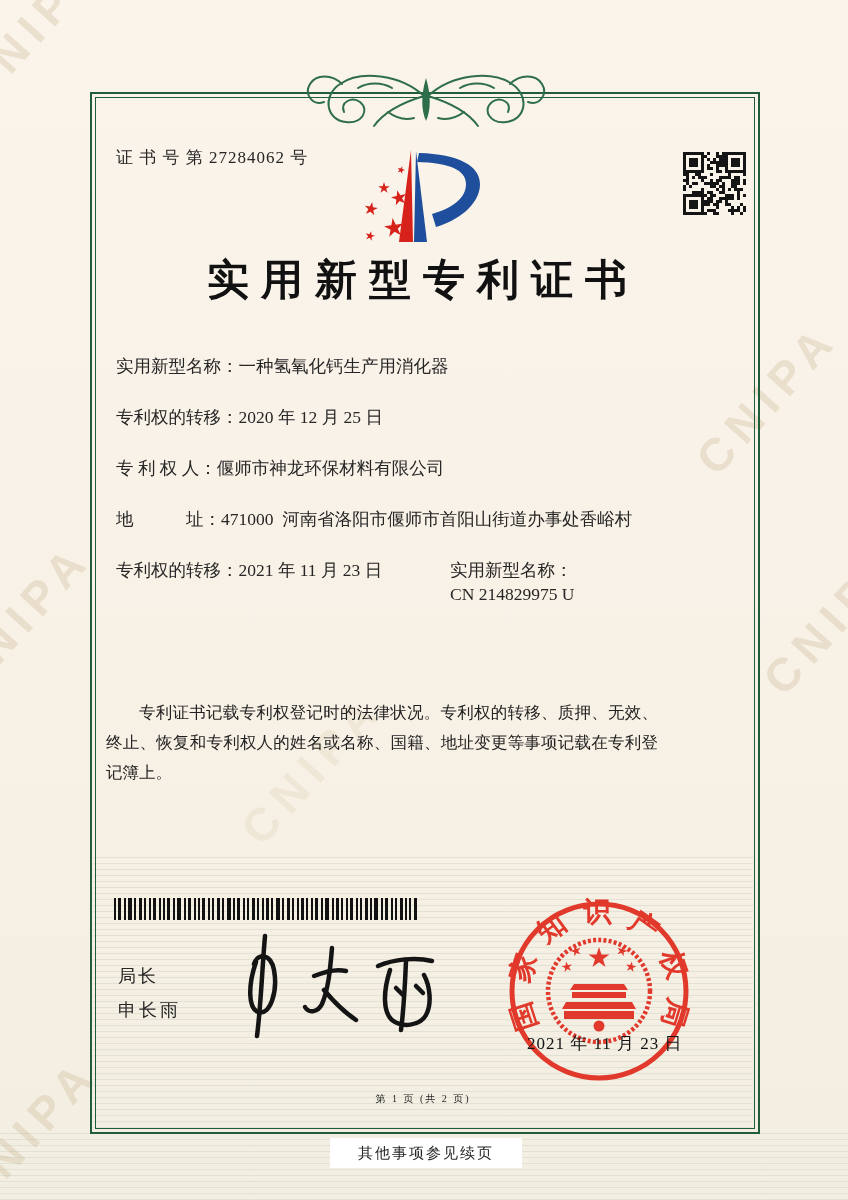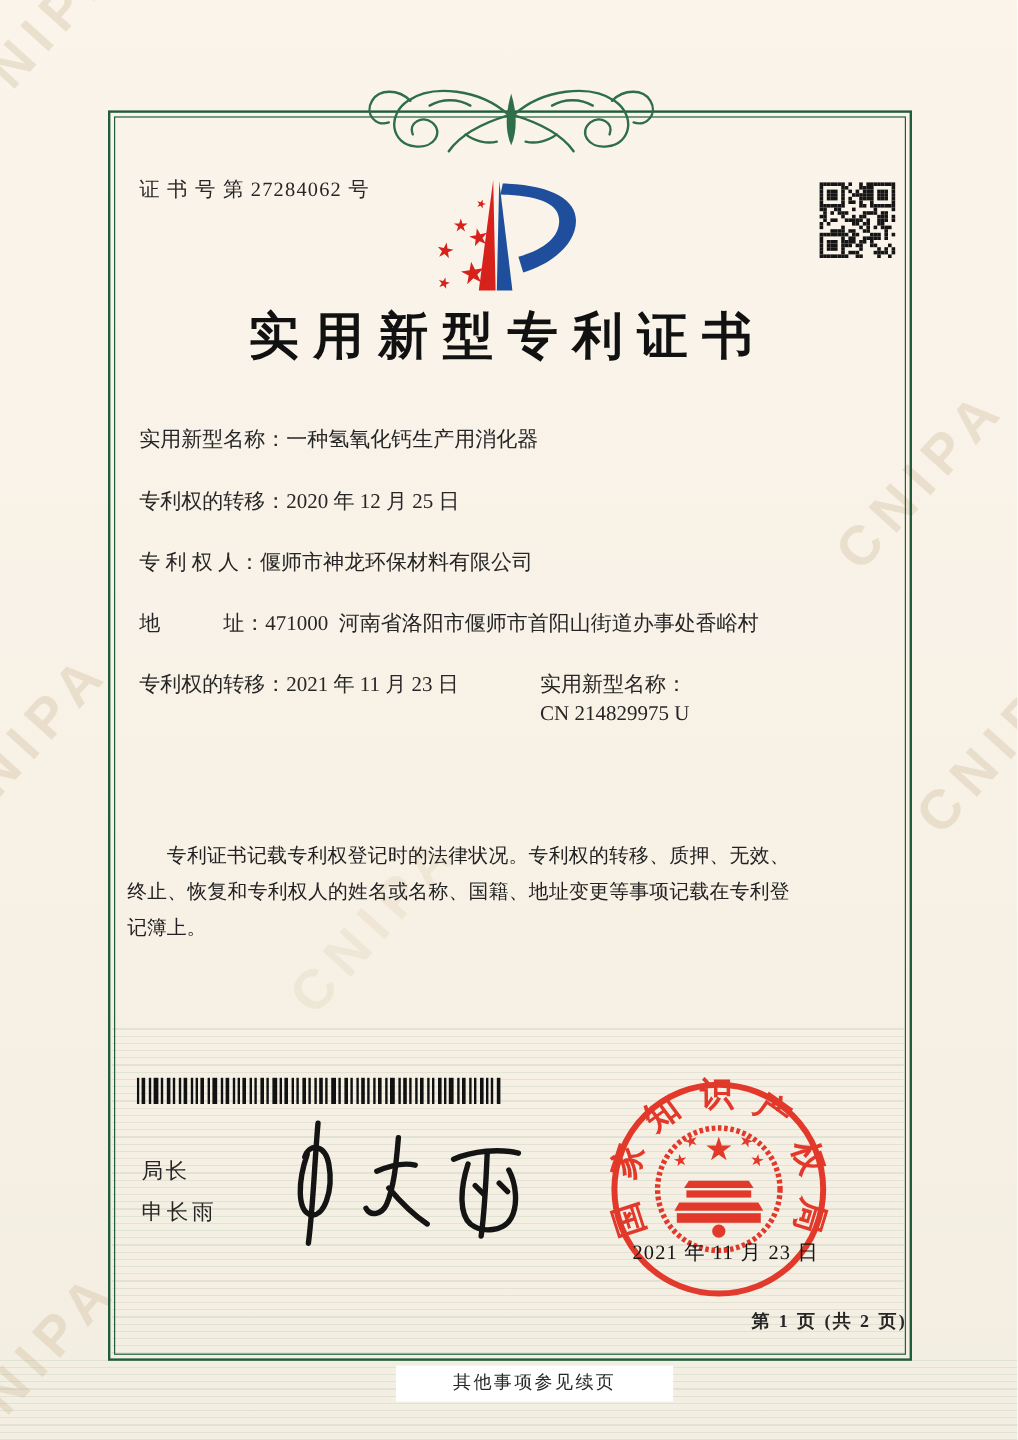"第 1 页 (共 2" .page-info { font-size: 15px -> 10px; font-weight: bold -> none; text-align: right -> center }
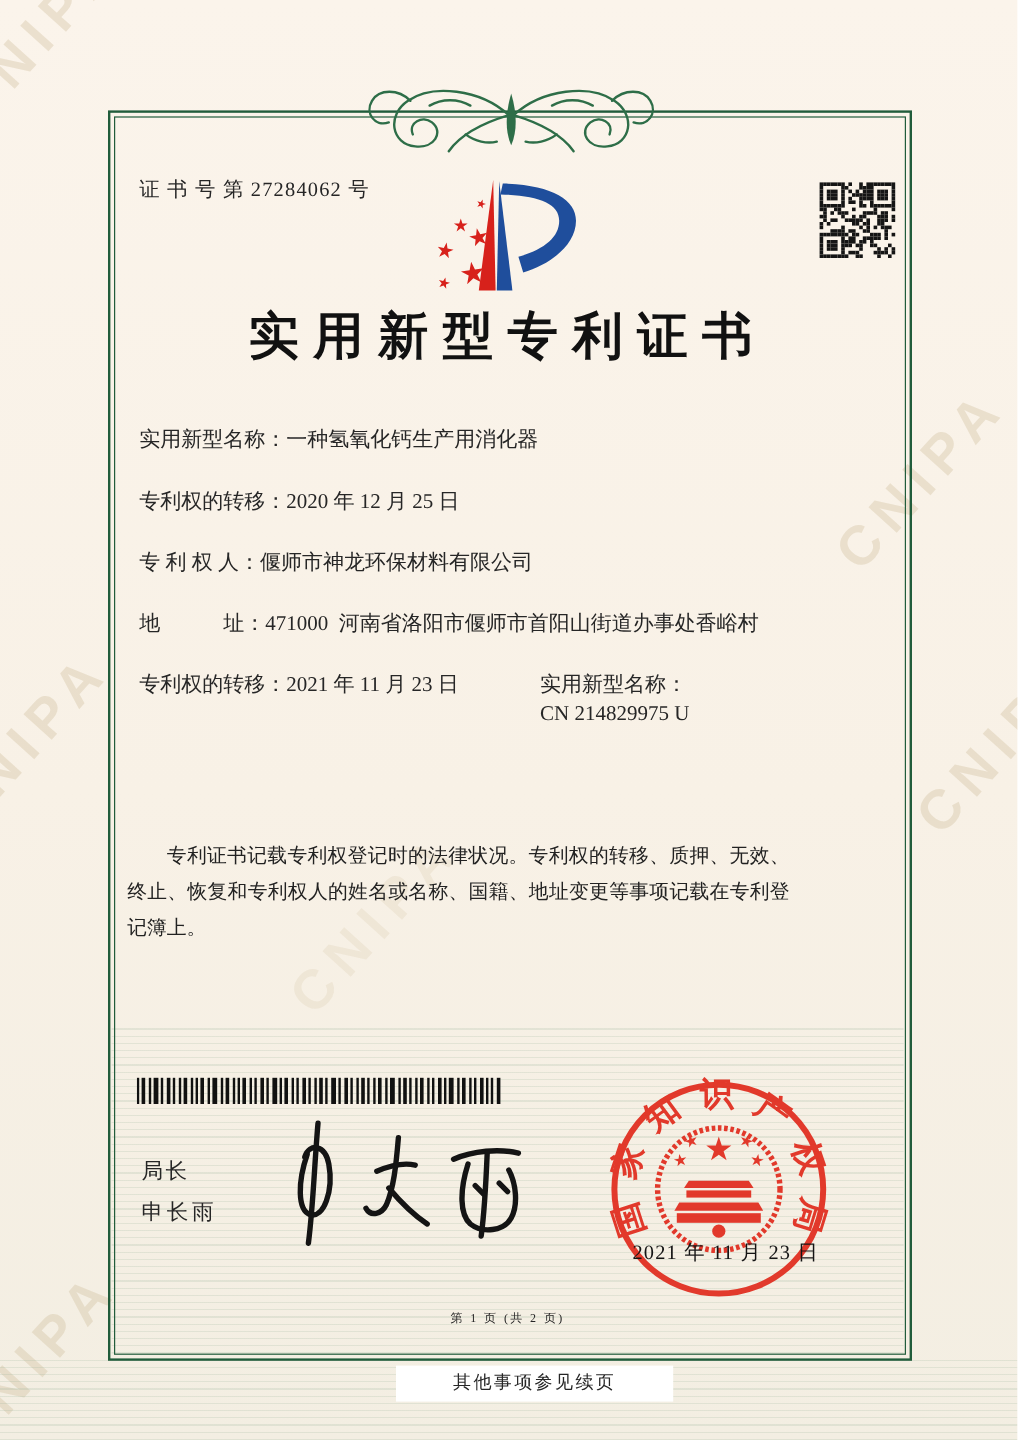"其他事项参见续页" .note-box { width: 231px -> 192px }
